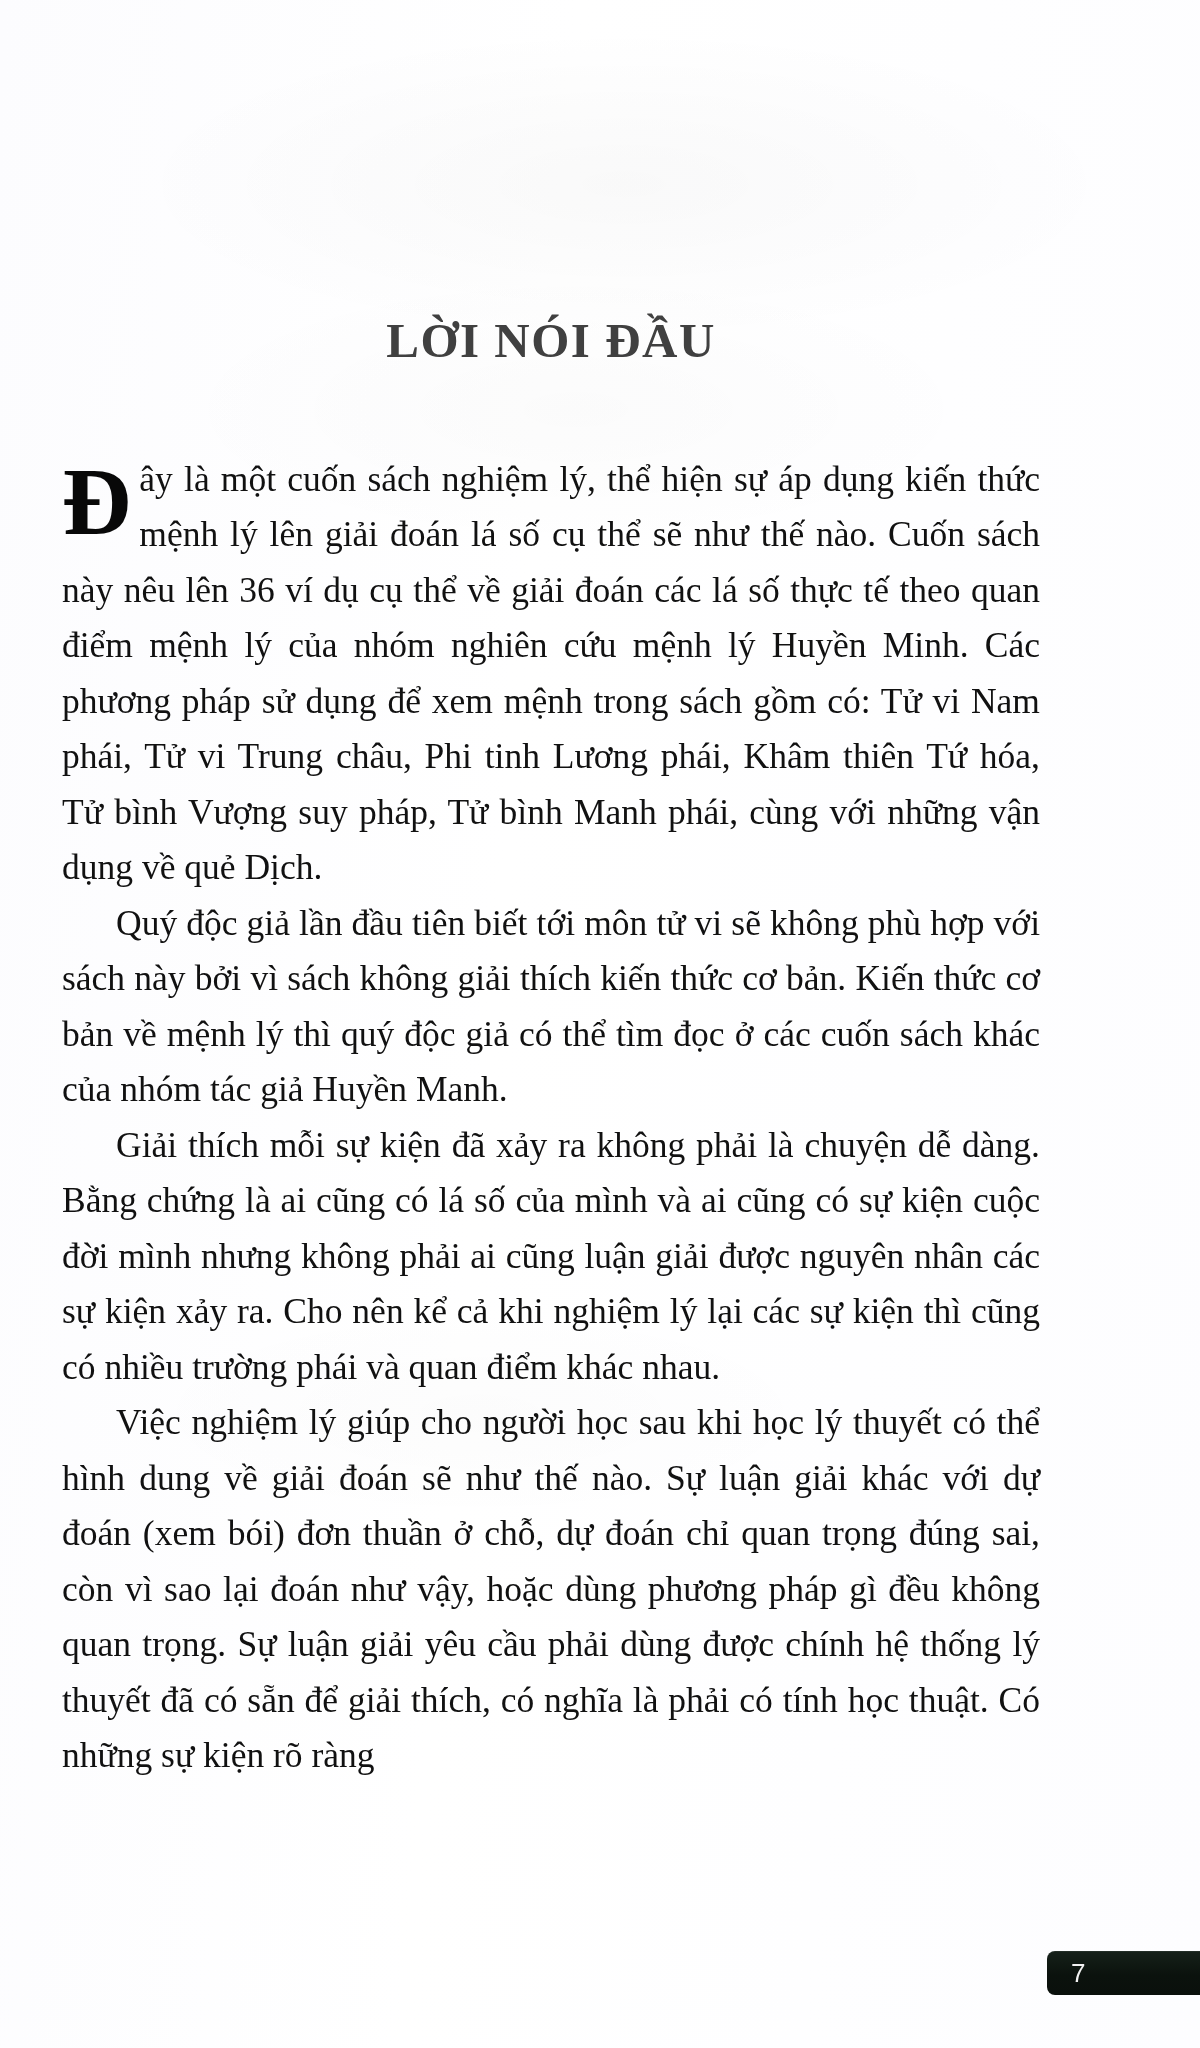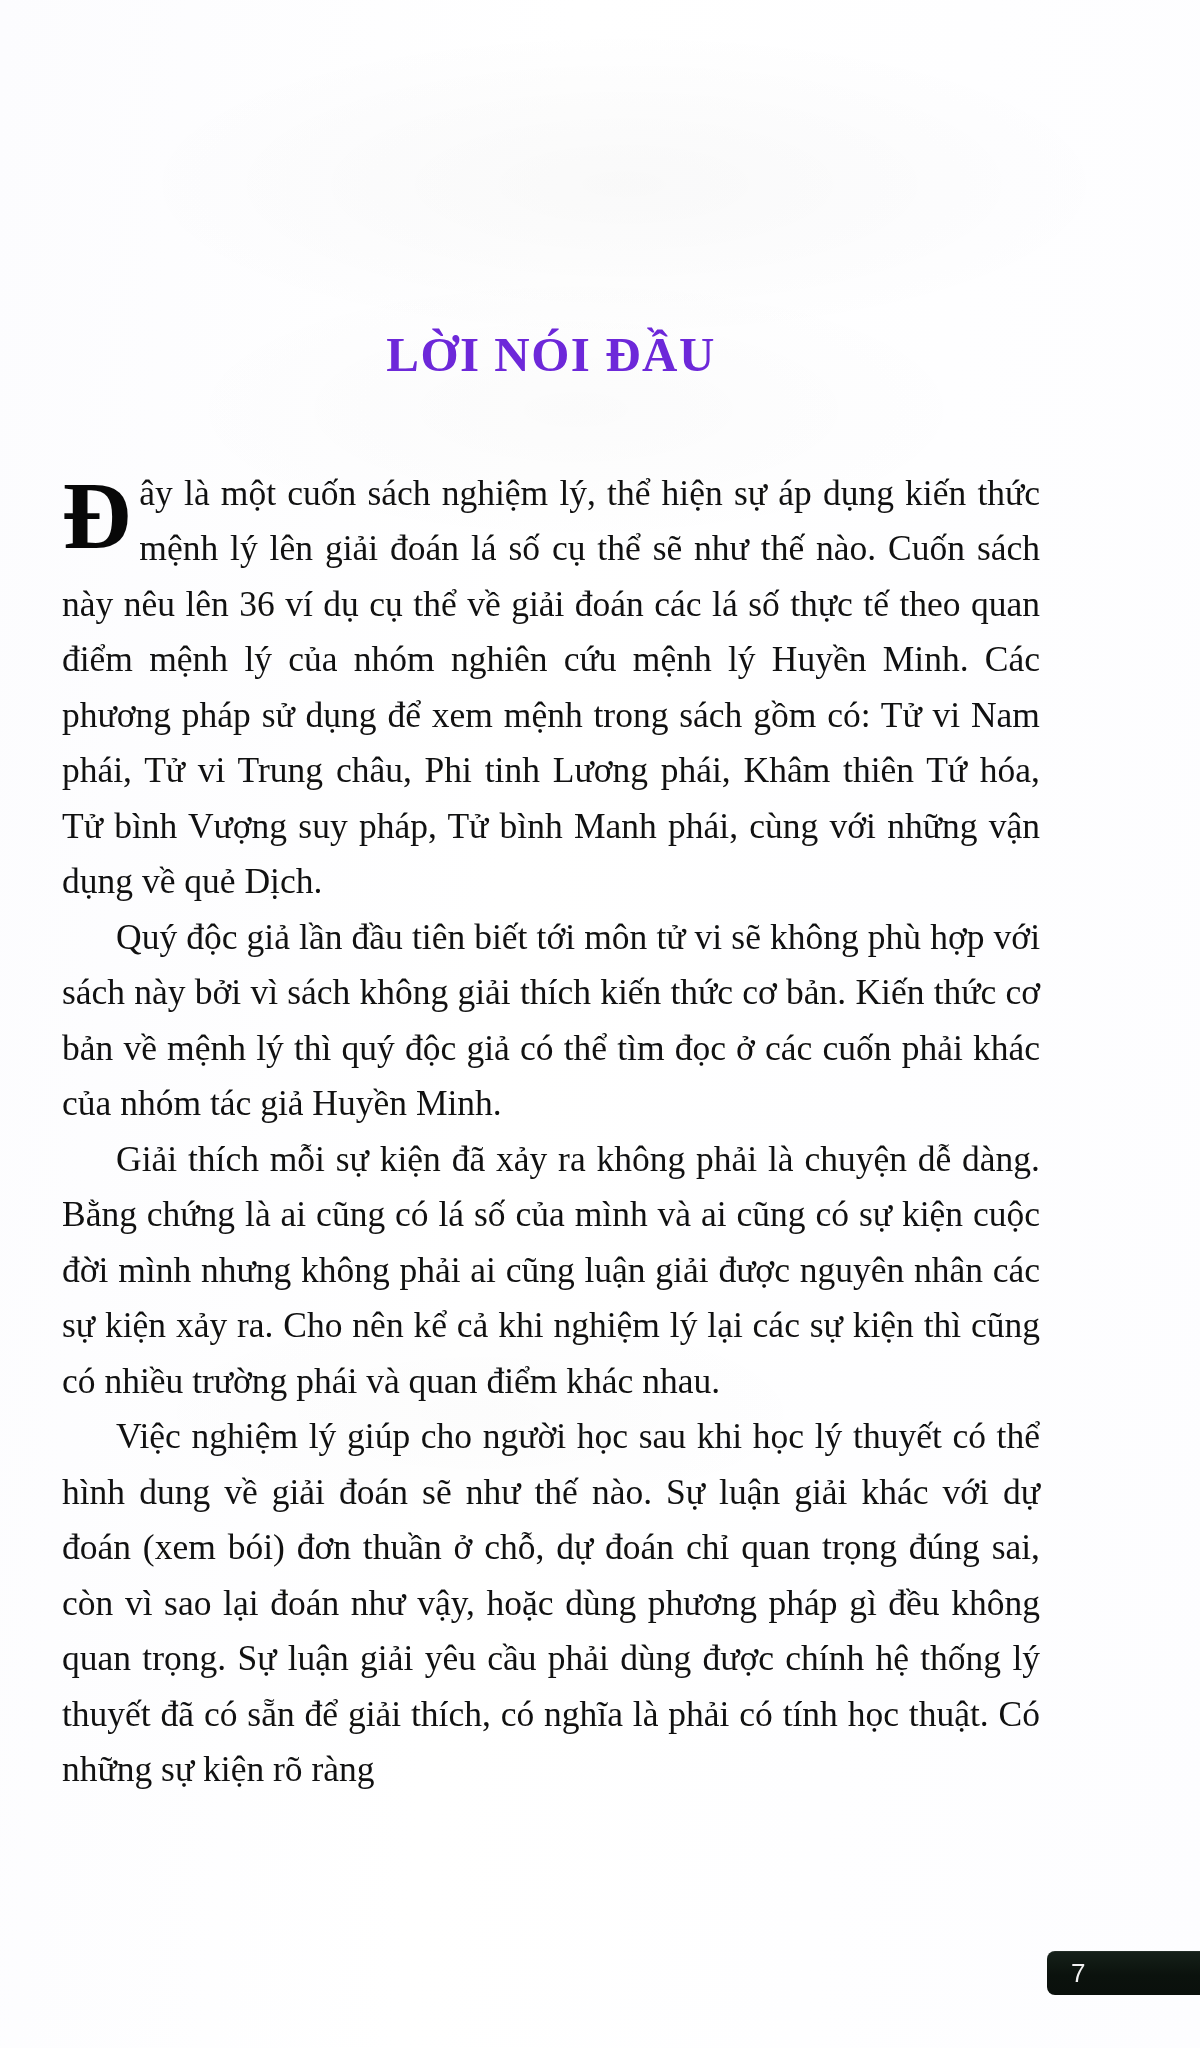"LỜI NÓI ĐẦU" .page-title { color: #6d28d9 -> #404040; margin: 16px -> 2px }
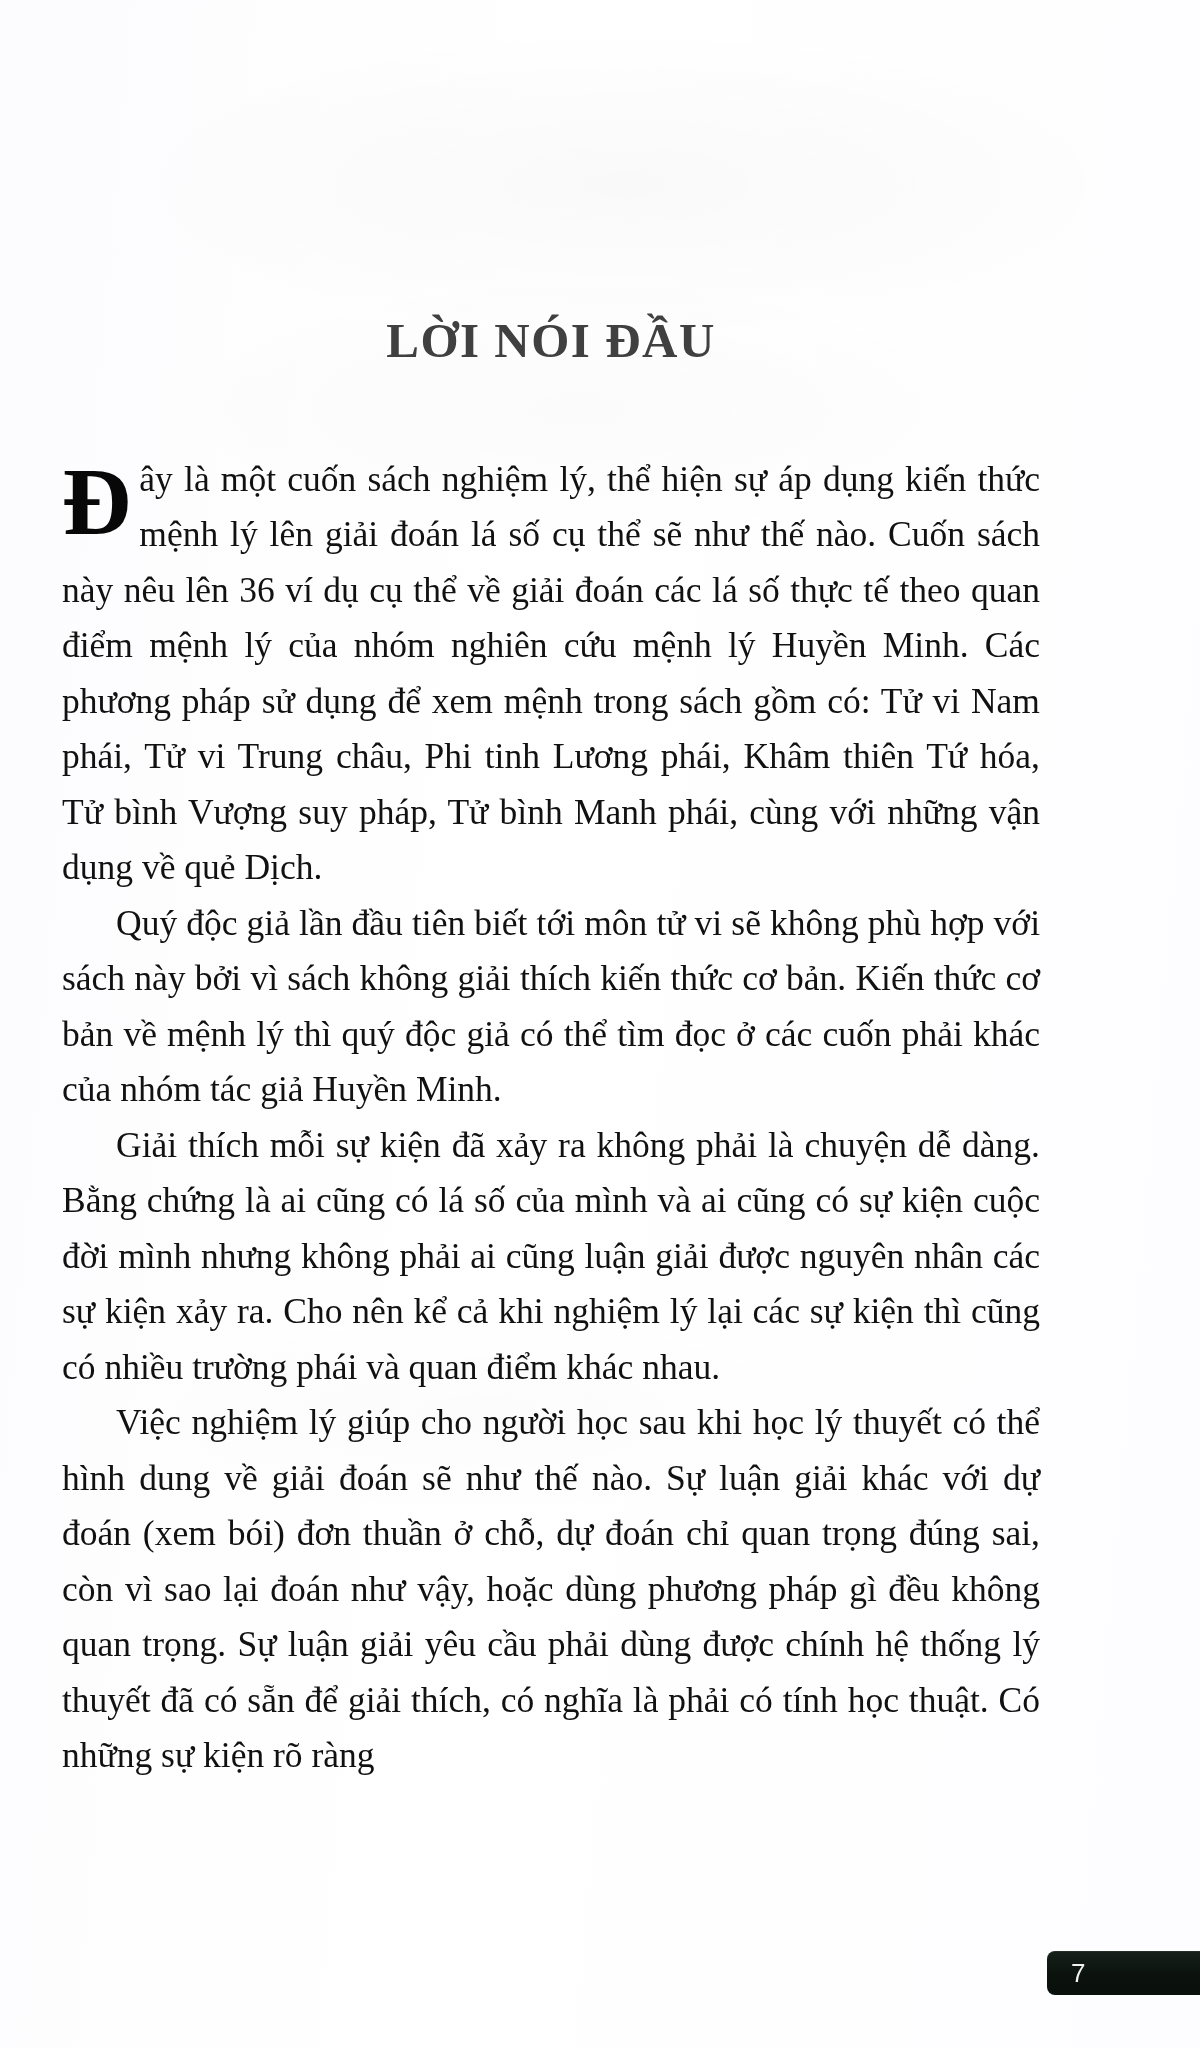"Quý độc giả lần đầu" span { text: phải khác của nhóm tác giả Huyền Minh -> sách khác của nhóm tác giả Huyền Manh }
